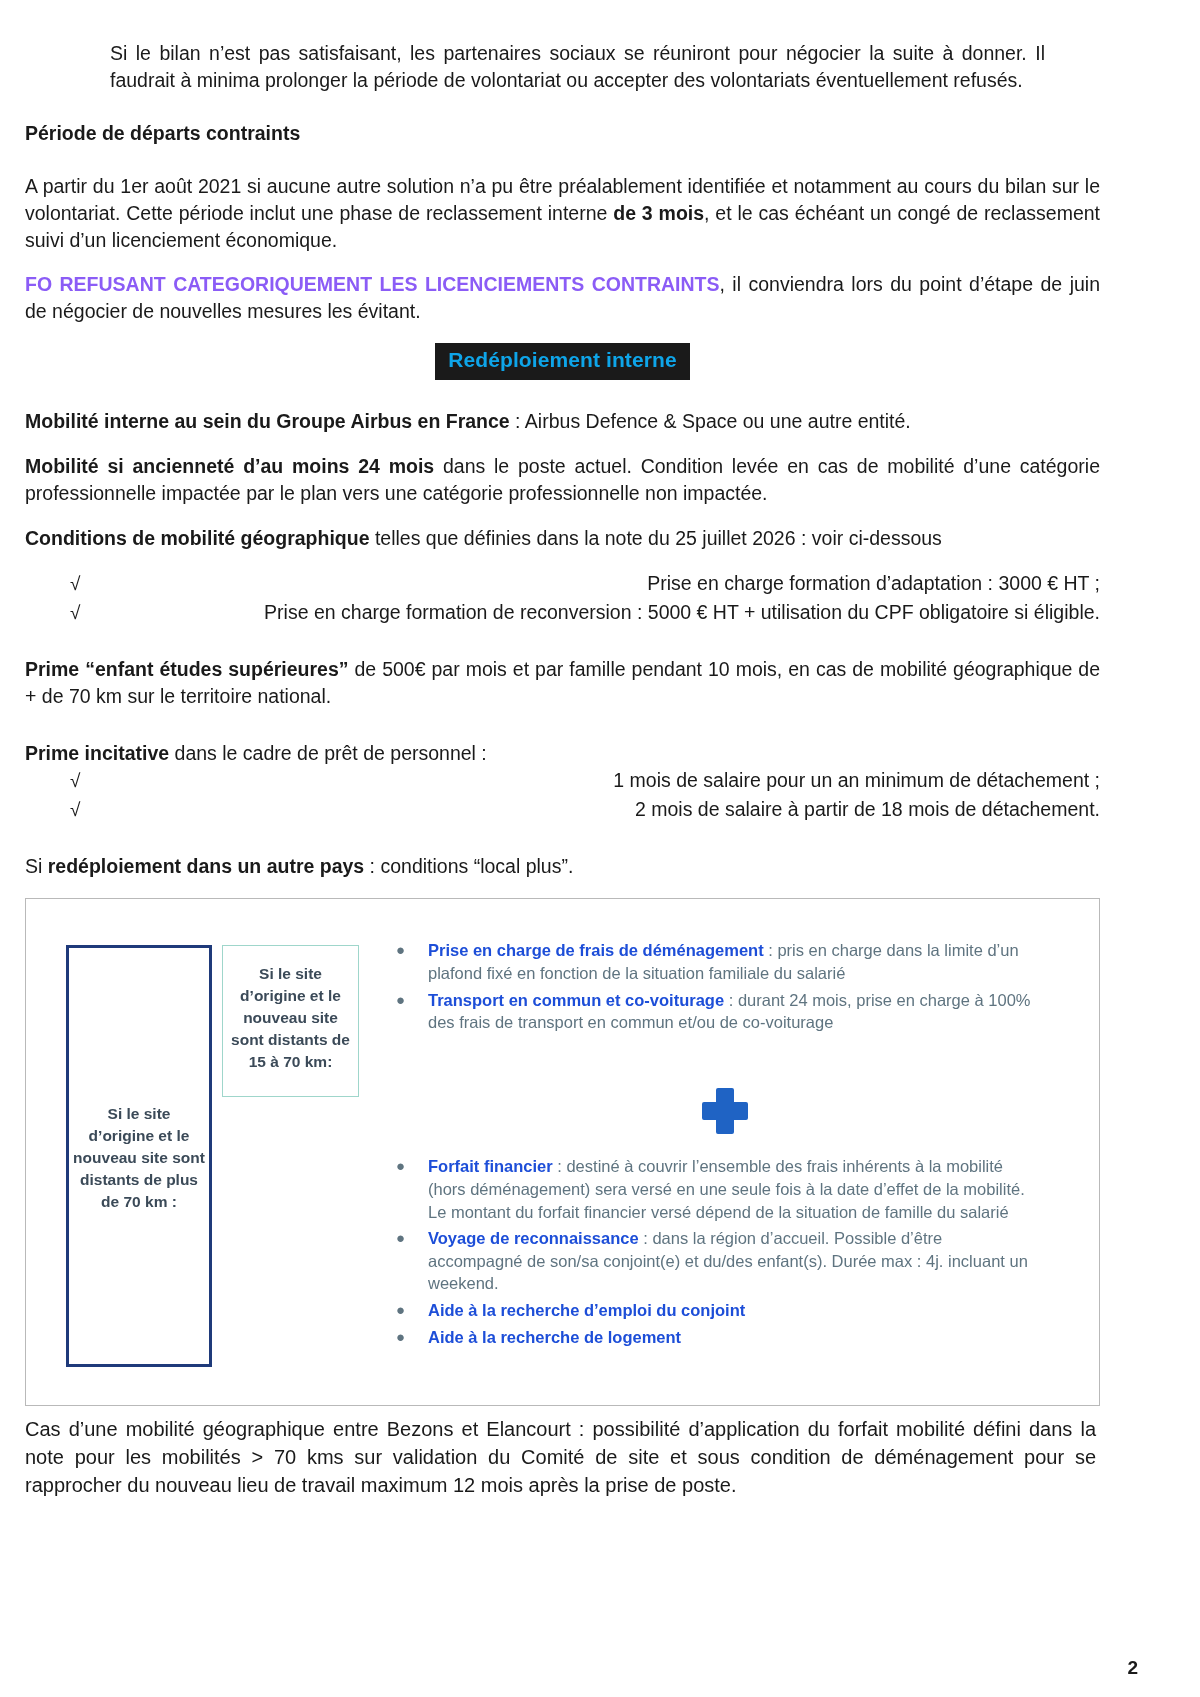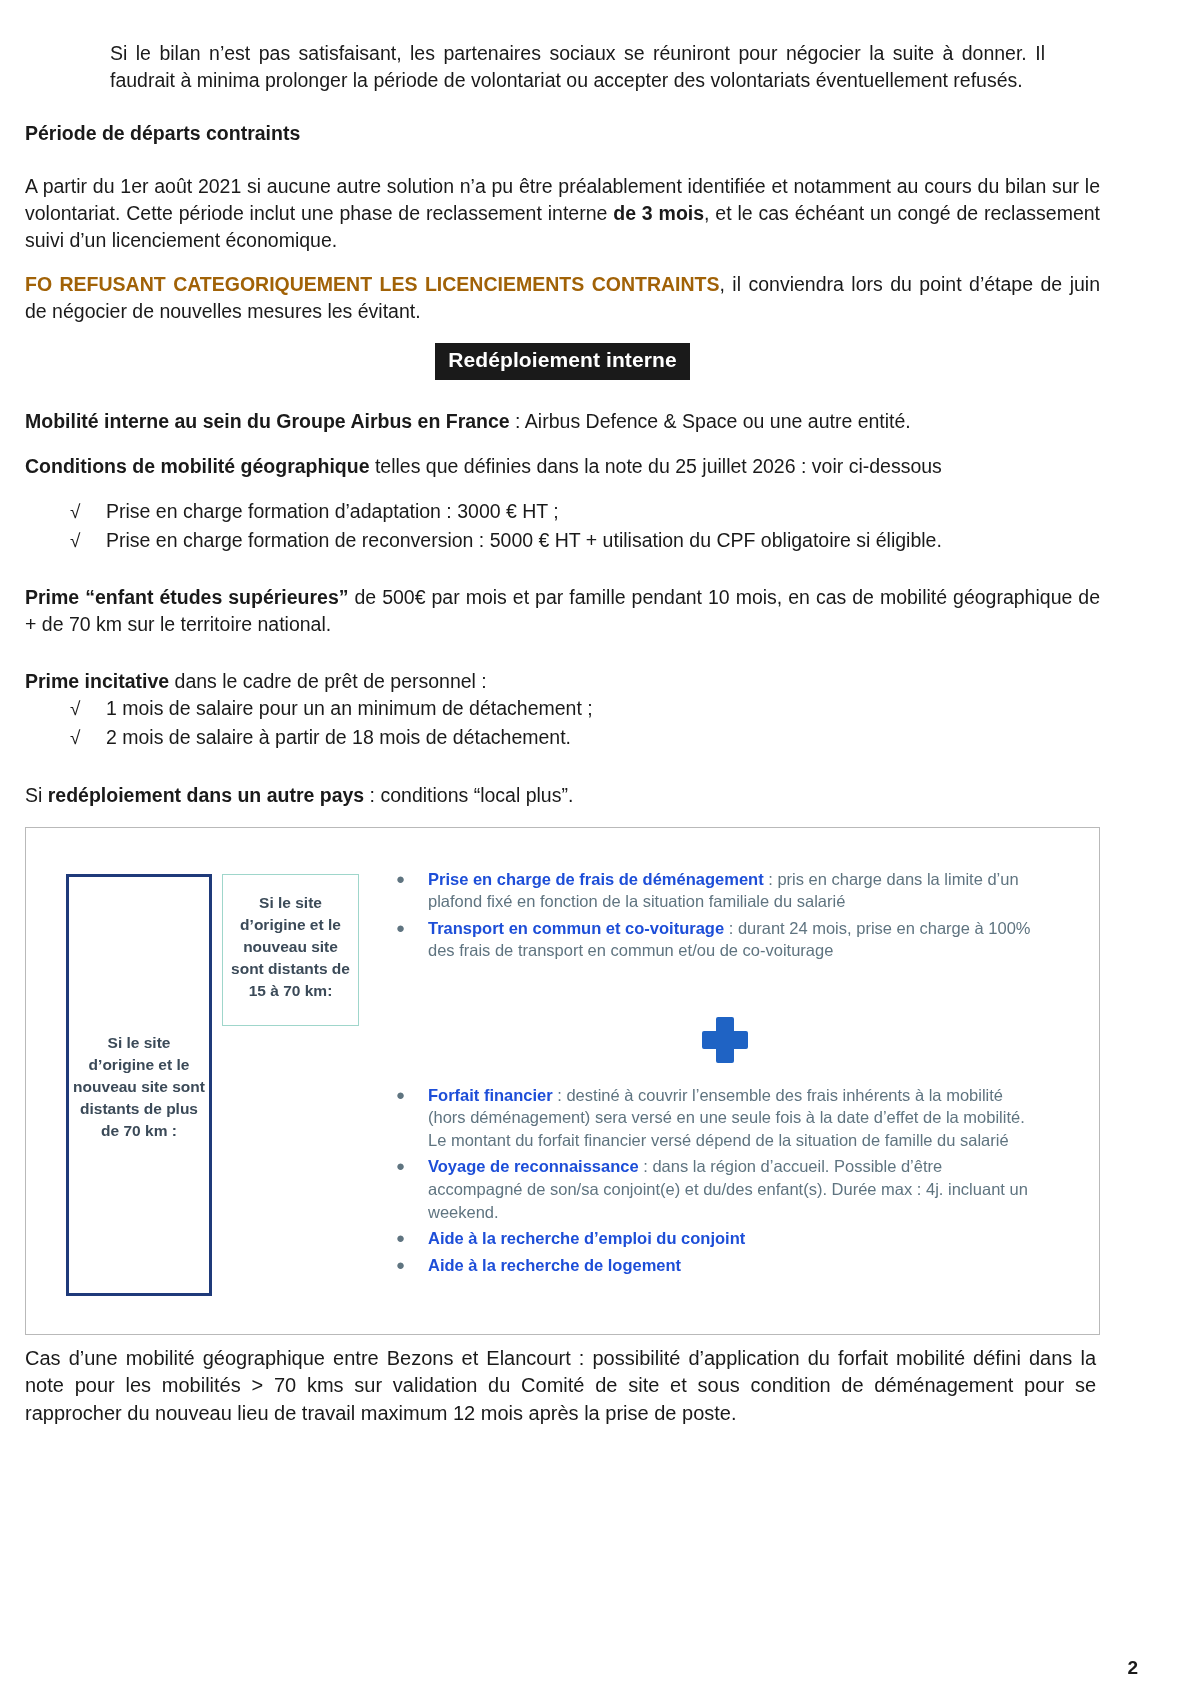"FO REFUSANT CATEGORIQUEMENT LES" .red { color: #a16207 -> #8b5cf6 }
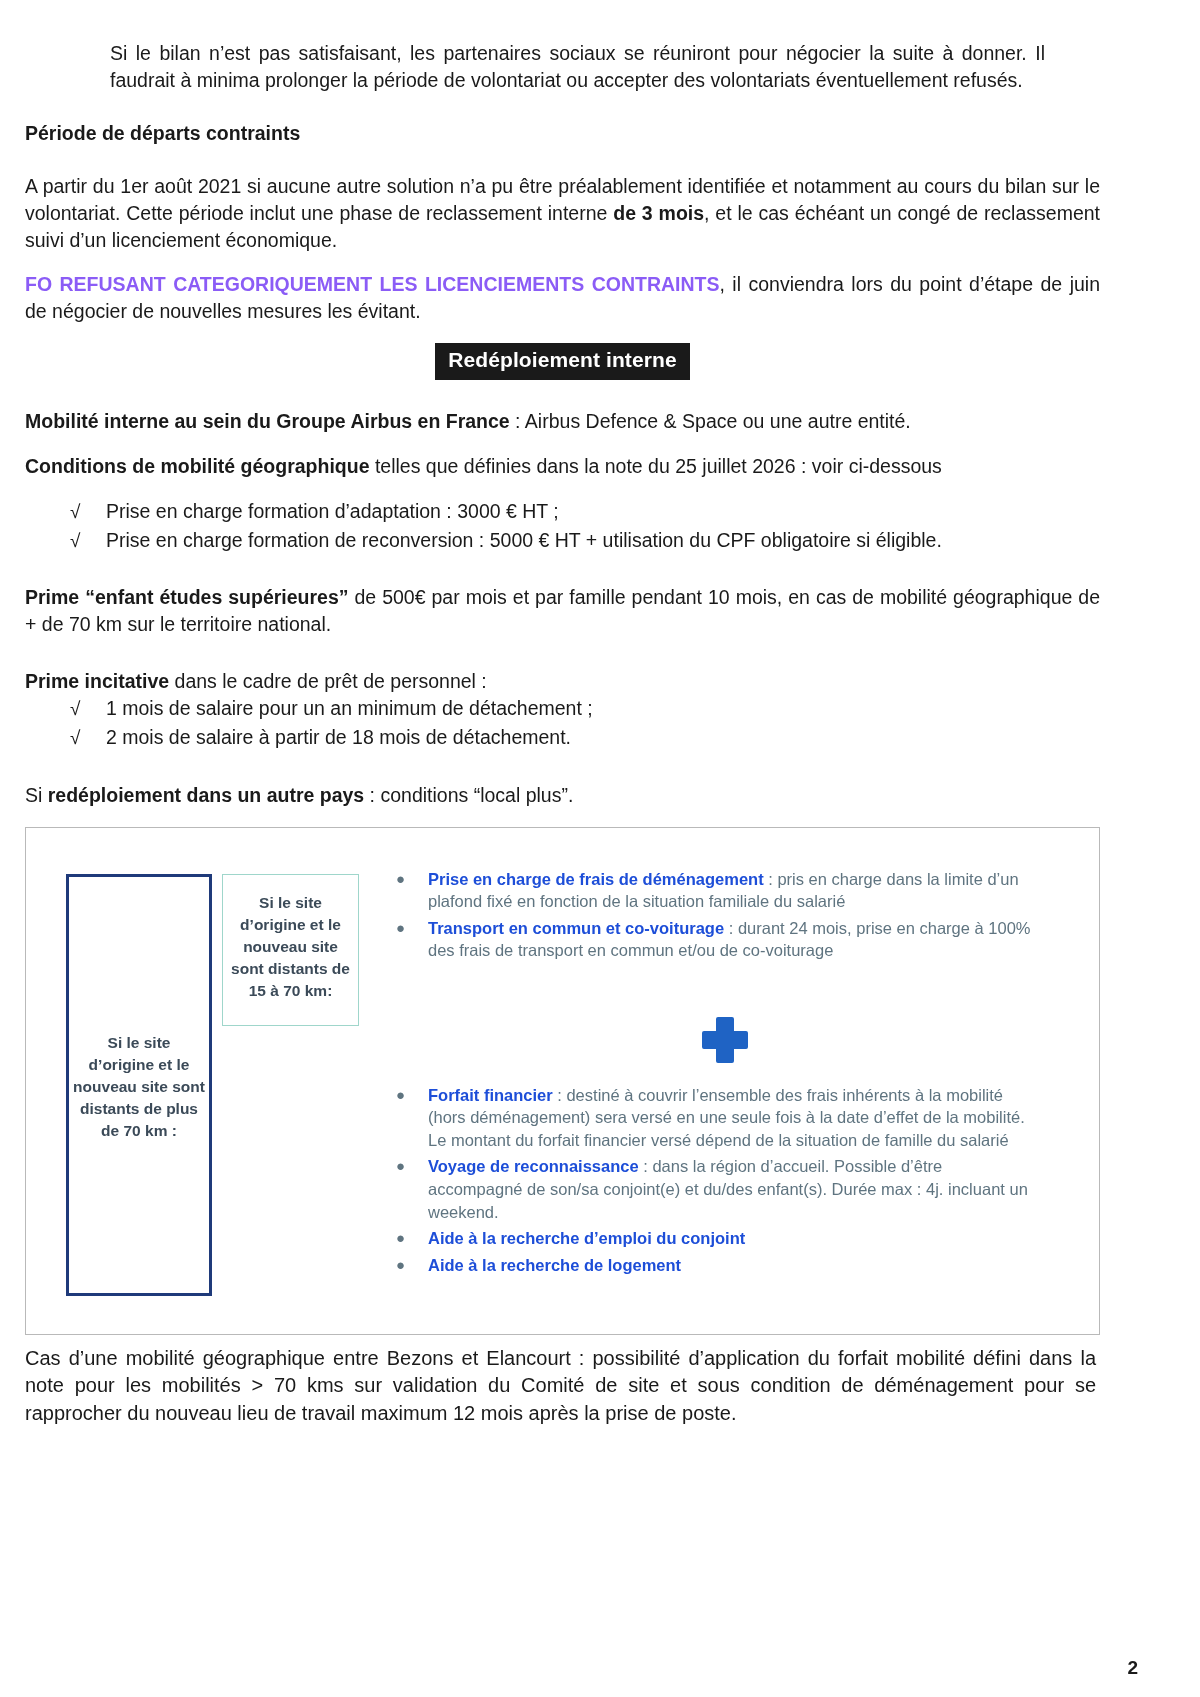"Redéploiement interne" .banner { color: #ffffff -> #0ea5e9 }
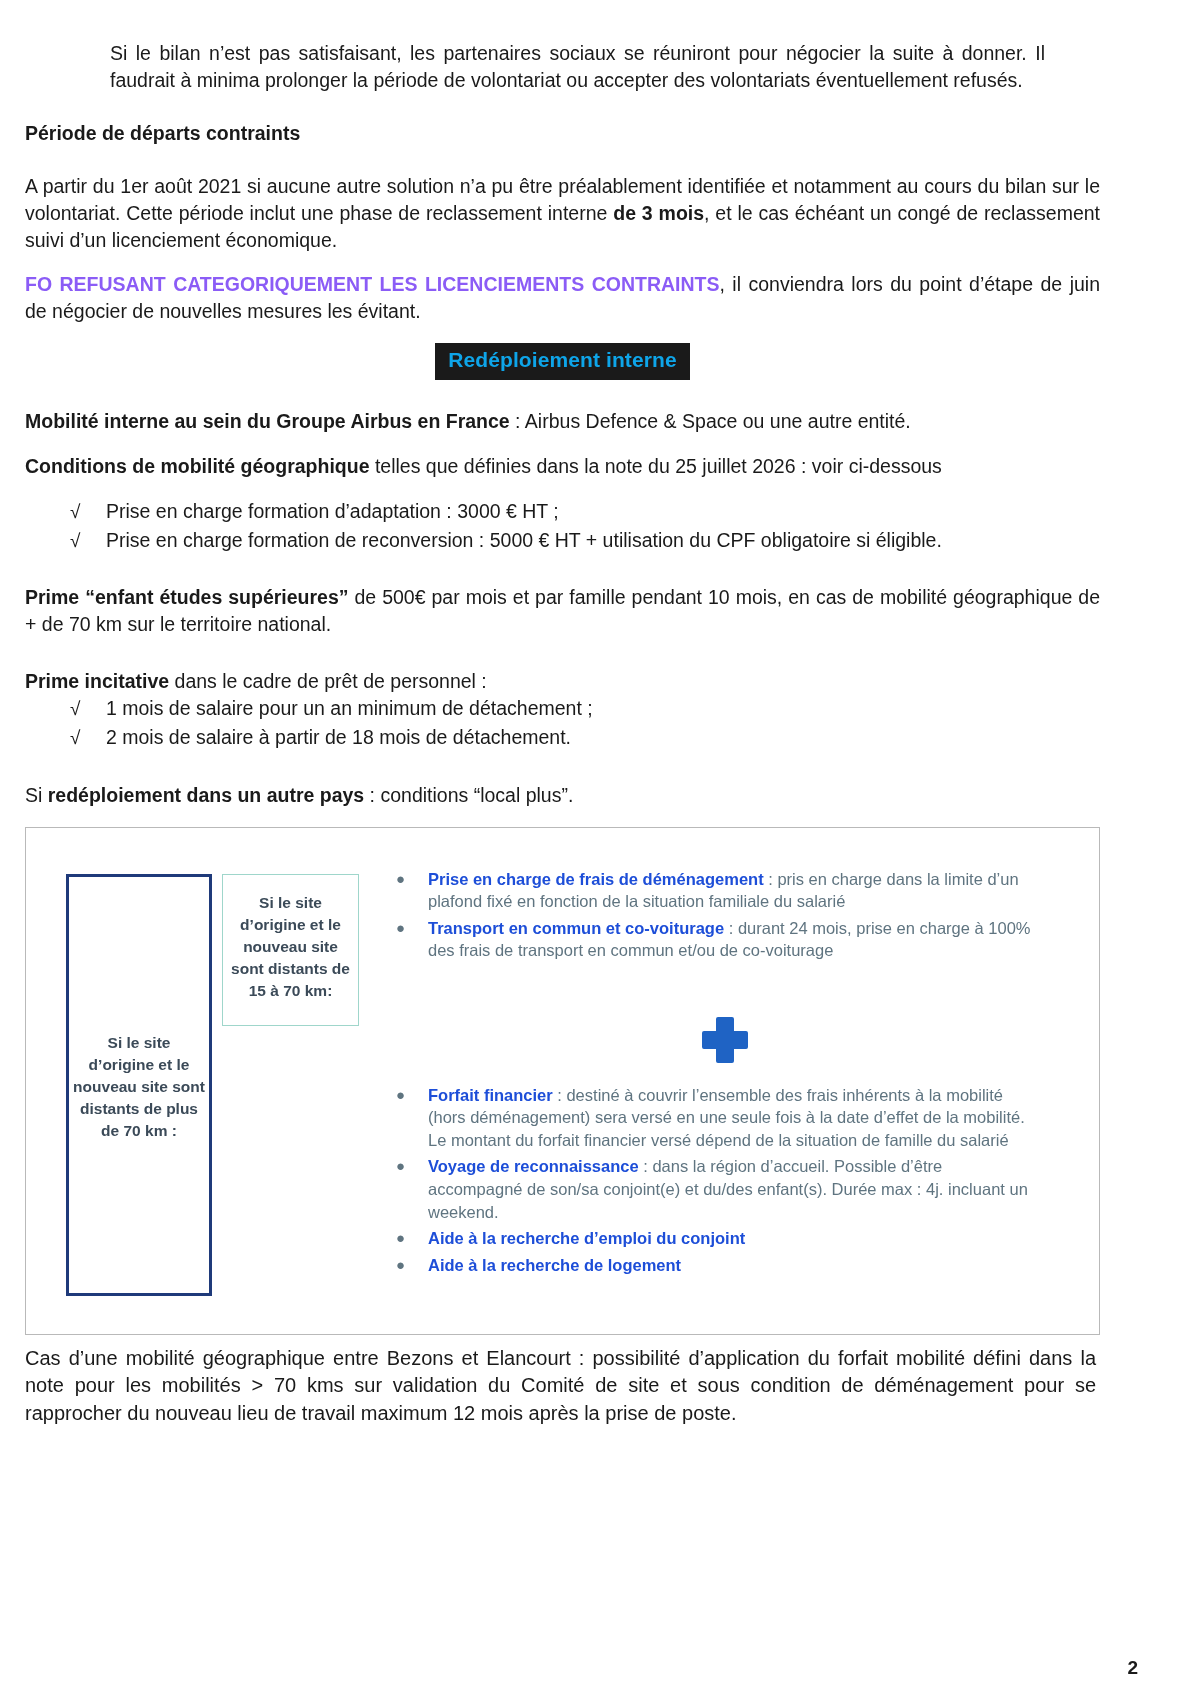"Mobilité si ancienneté d’au moins" p.para { html: none -> <p><span>Mobilité si ancienneté d’au moins 24 mois</span><span> dans le poste actuel. Condition levée en cas de mobilité d’une catégorie professionnelle impactée par le plan vers une catégorie professionnelle non impactée.</span></p> }
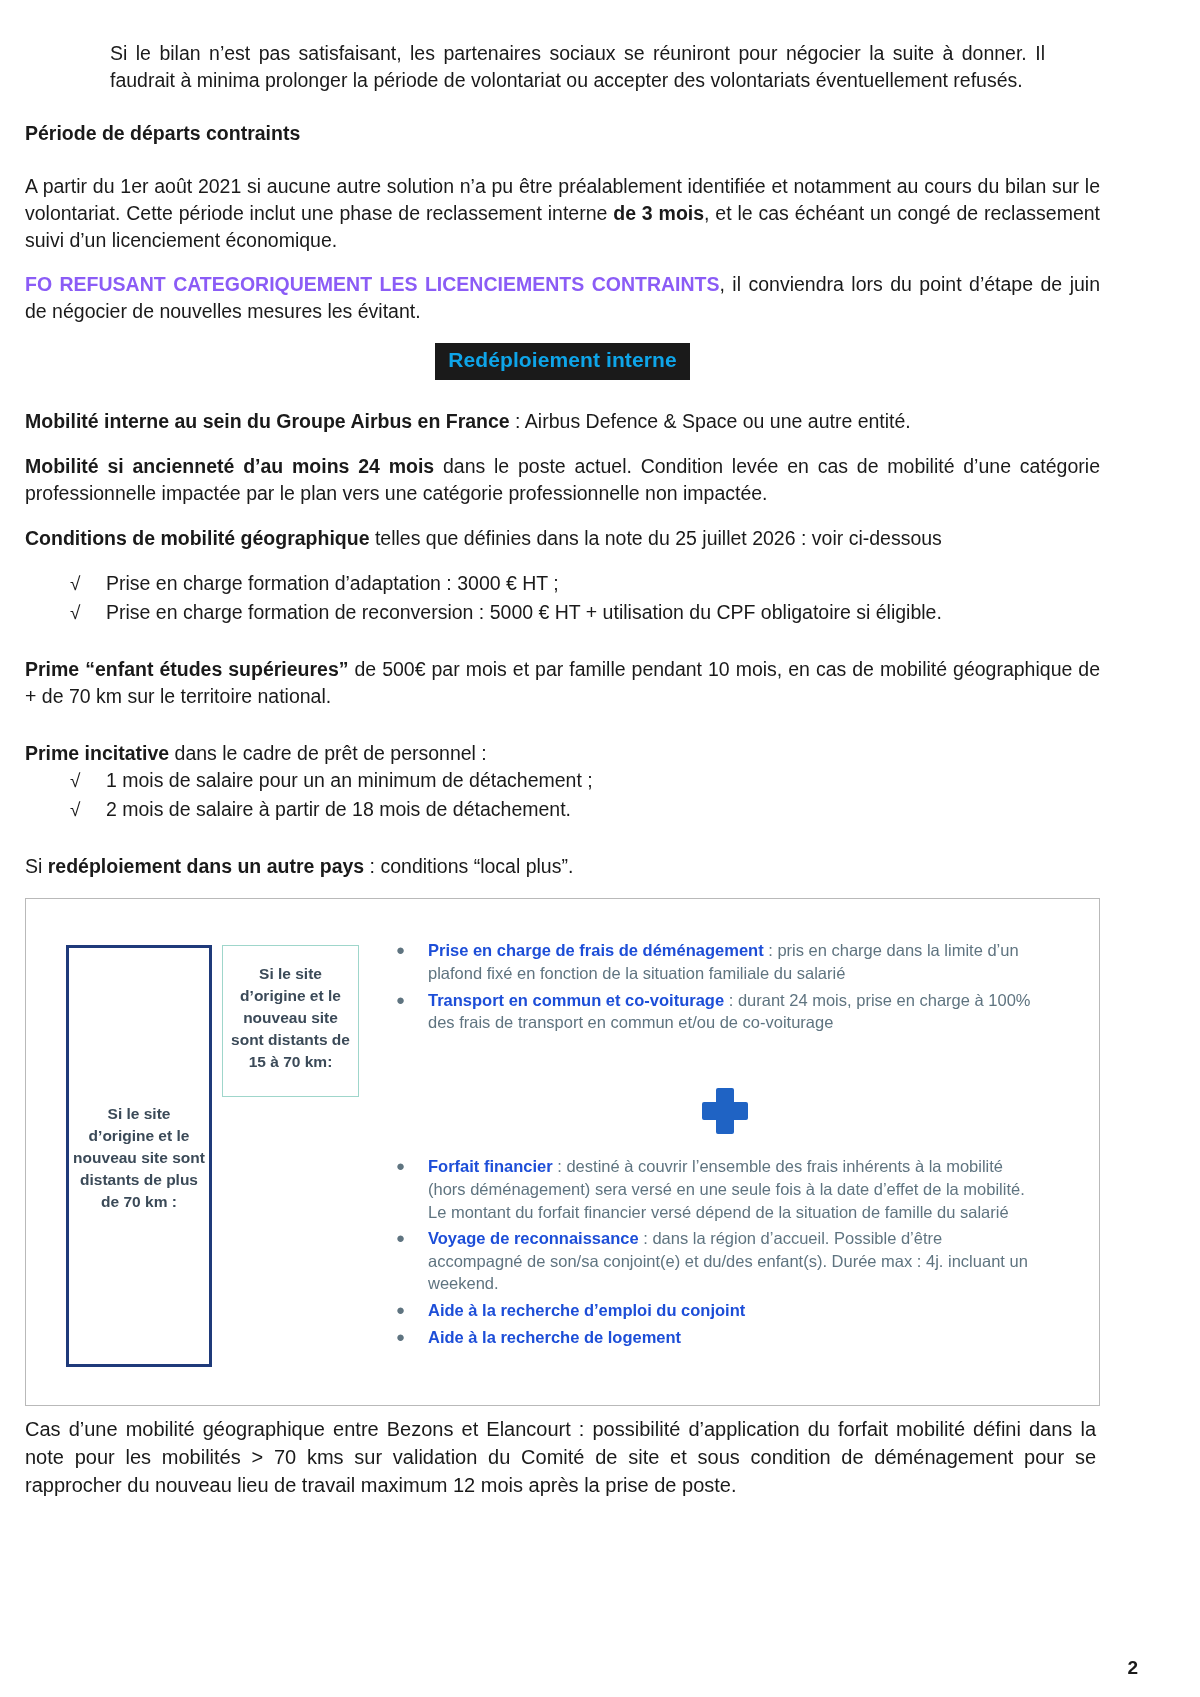"Prise en charge formation d’adaptation" ul.checks .txt { text-align: none -> right }
